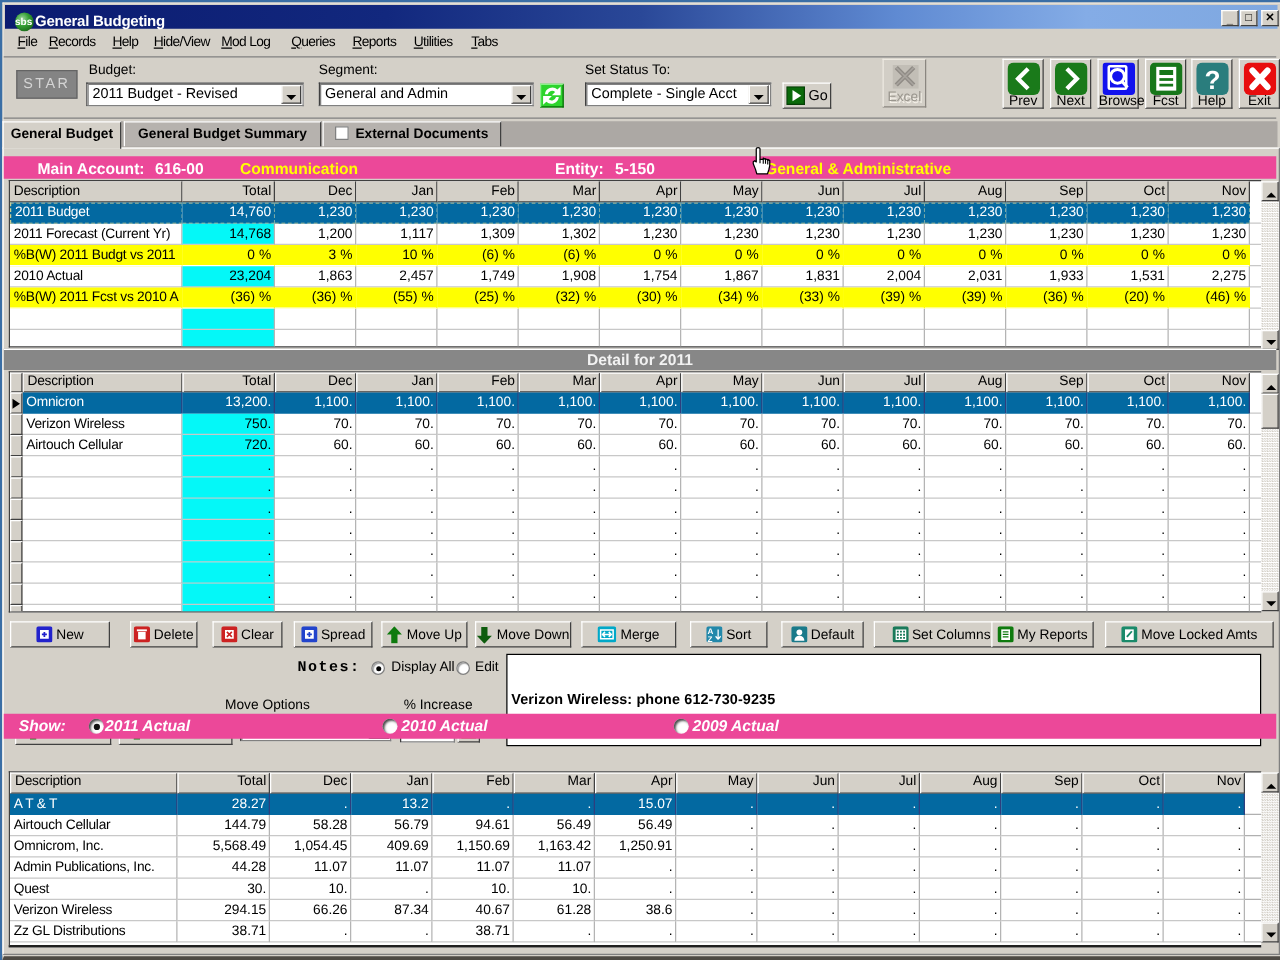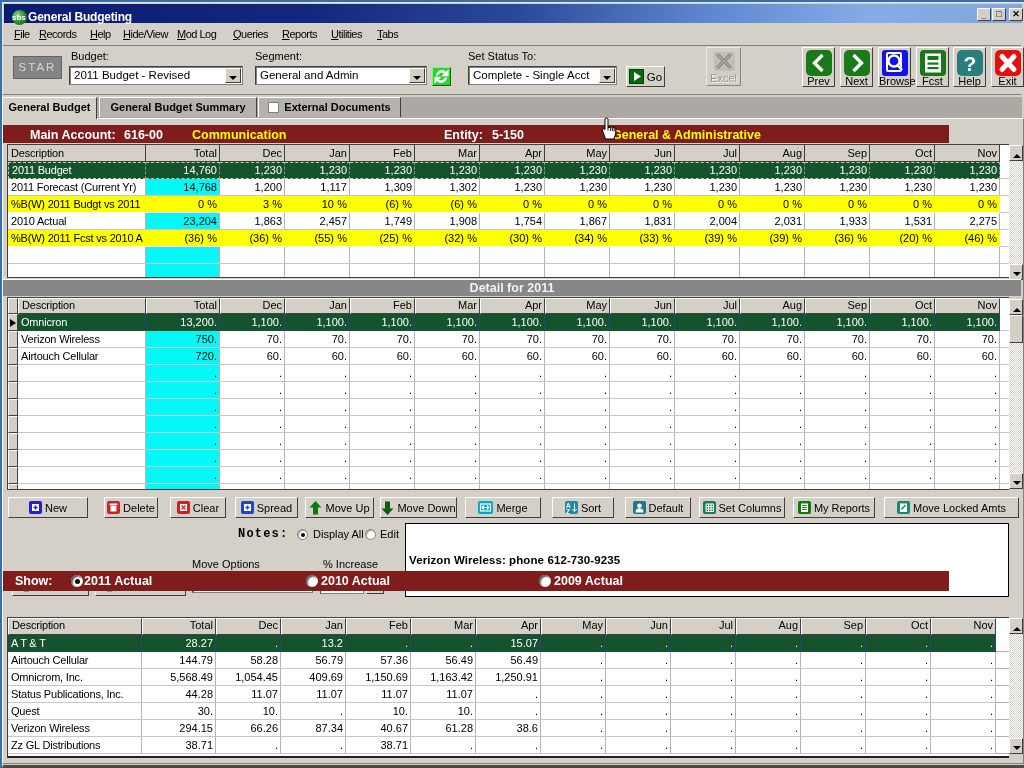"Main Account:" .navybar { background: #7f1d1d -> #ec4899; width: 946px -> 1018px }
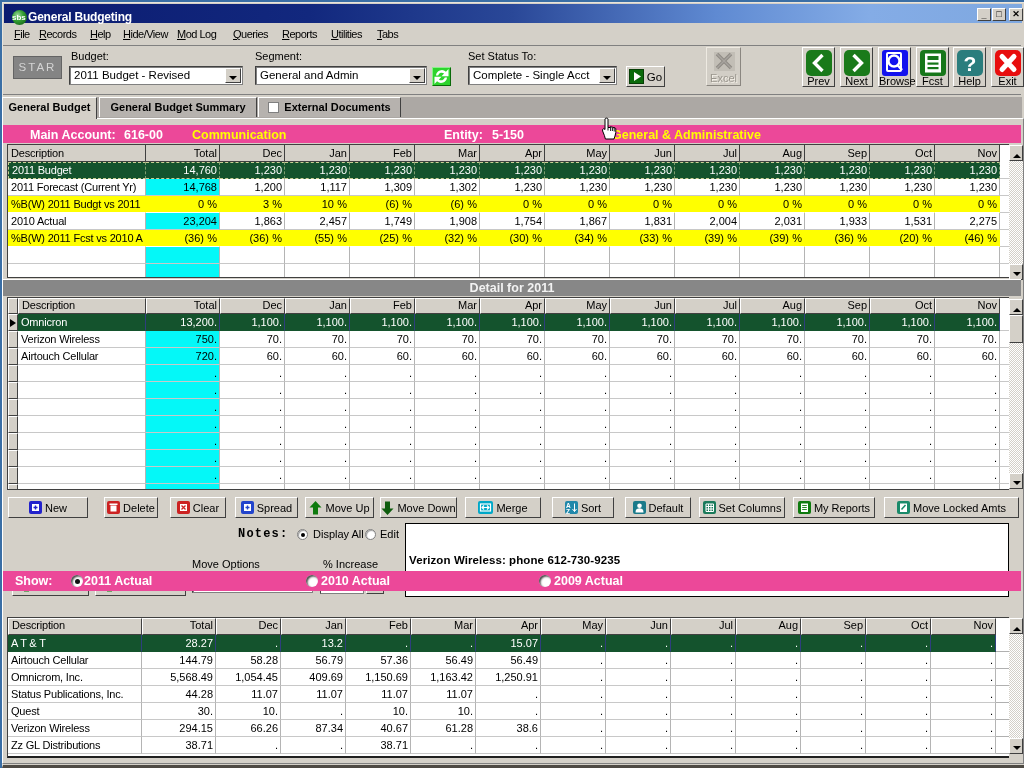"2011 Budget" .rsel .cell { background: #14532d -> #0369a1 }
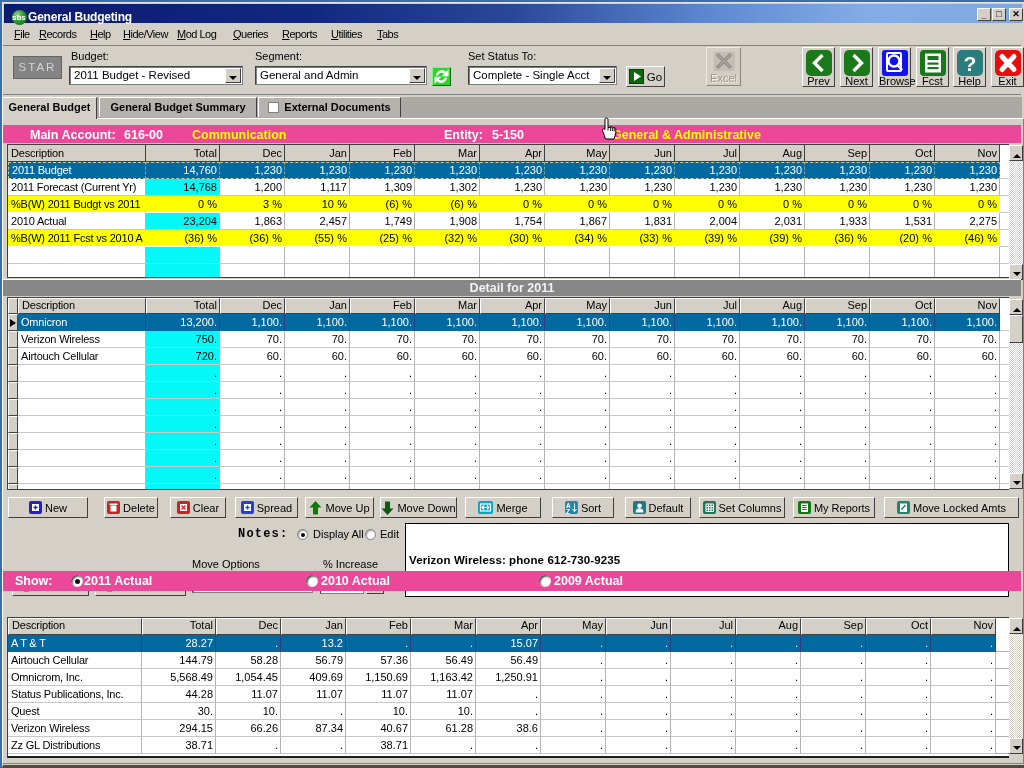"Set Columns" div.btn { width: 86px -> 108px }
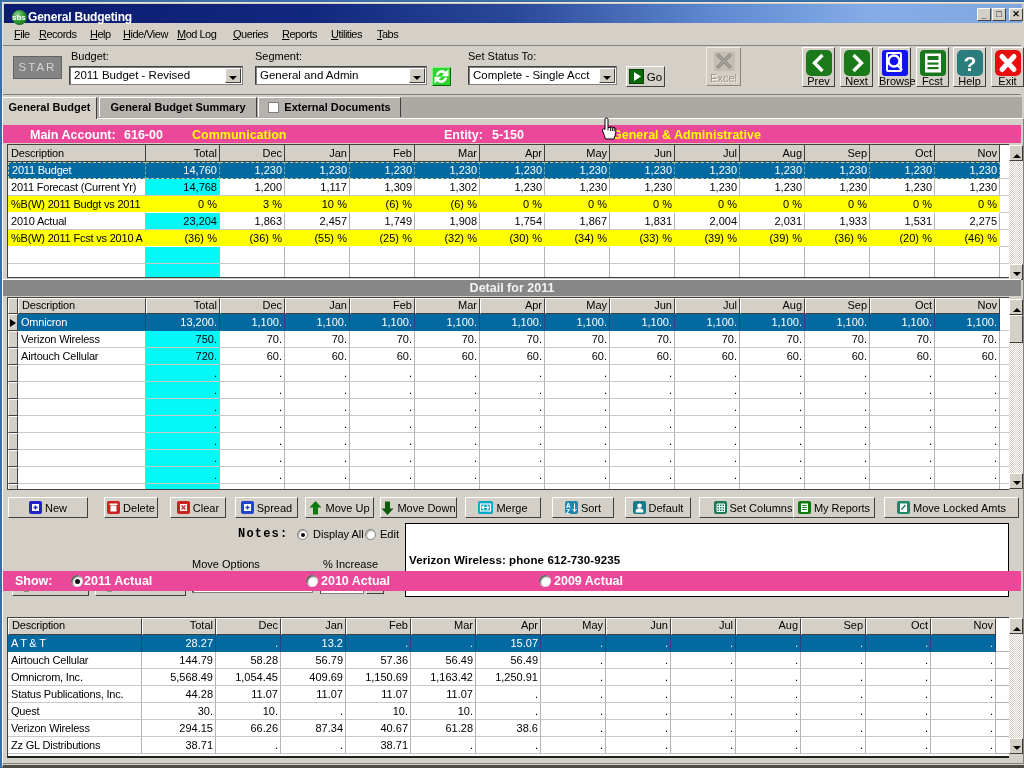"Move Options" div.lbl { left: 192px -> 180px }
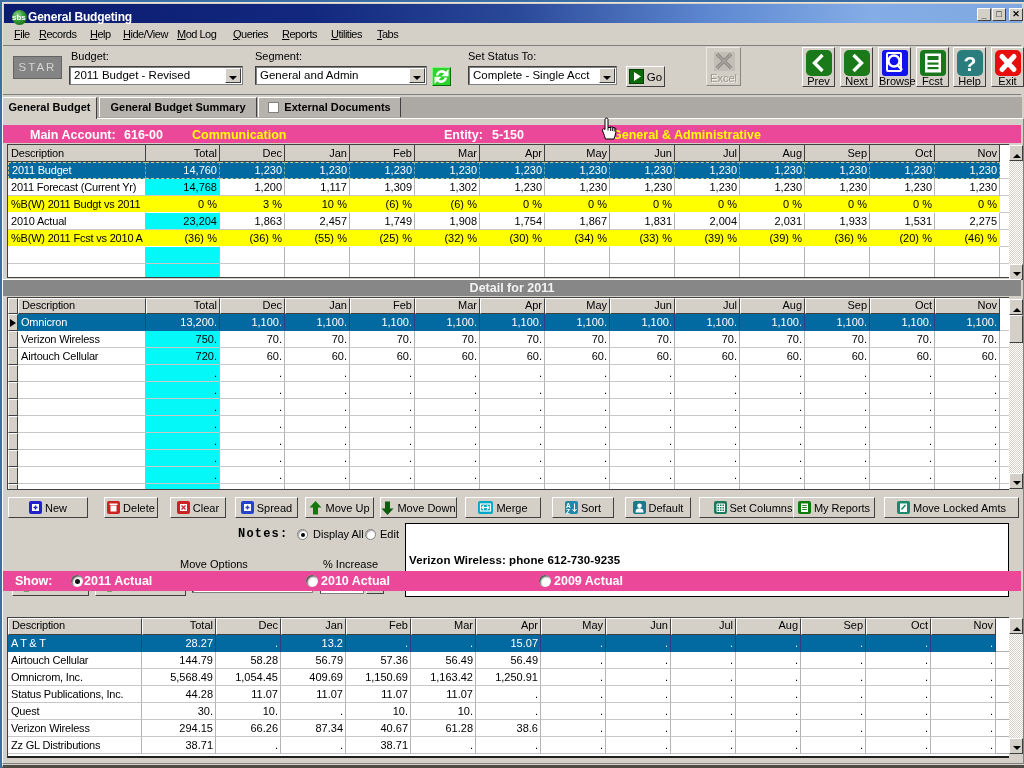"Show:" div.a { font-style: none -> italic }
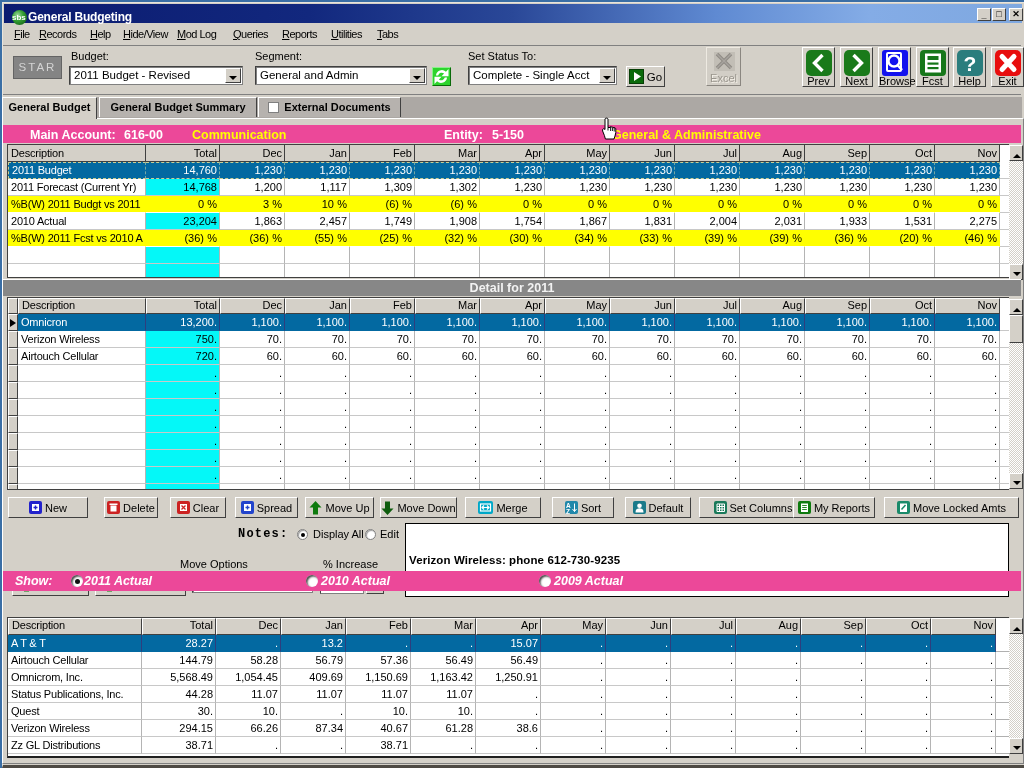"57.36" div.cell { text: 57.36 -> 94.61 }
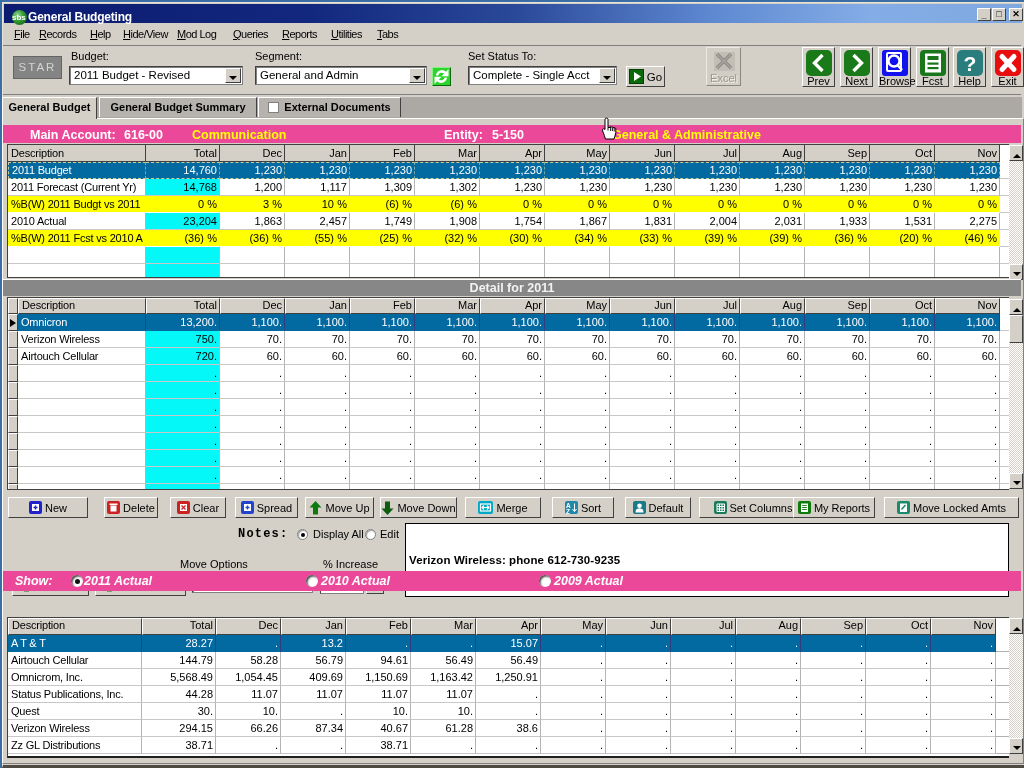"Status Publications, Inc." div.cell { text: Status -> Admin }
